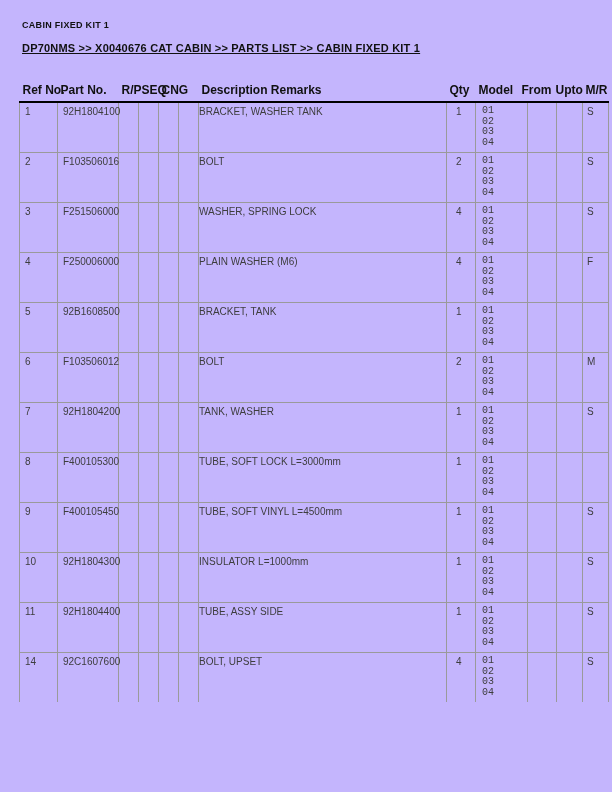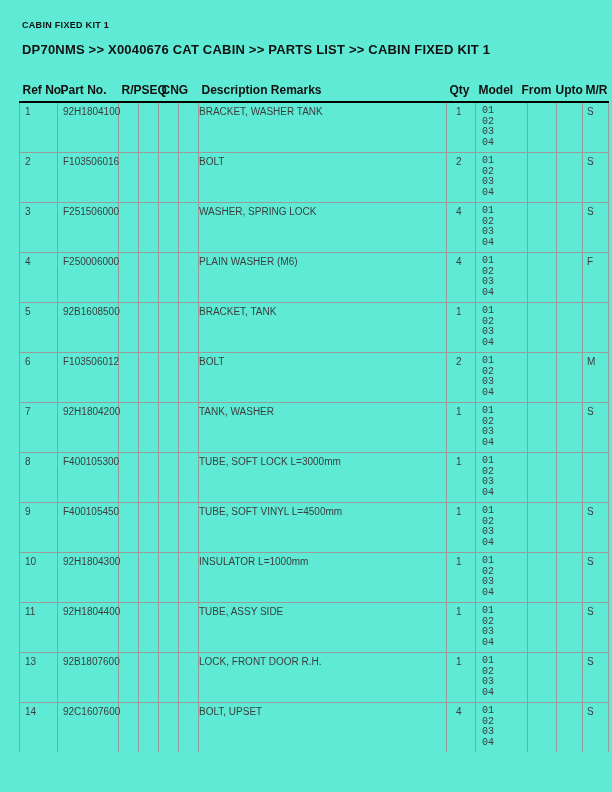"CABIN FIXED KIT 1" .page { background: #5eead4 -> #c4b5fd }
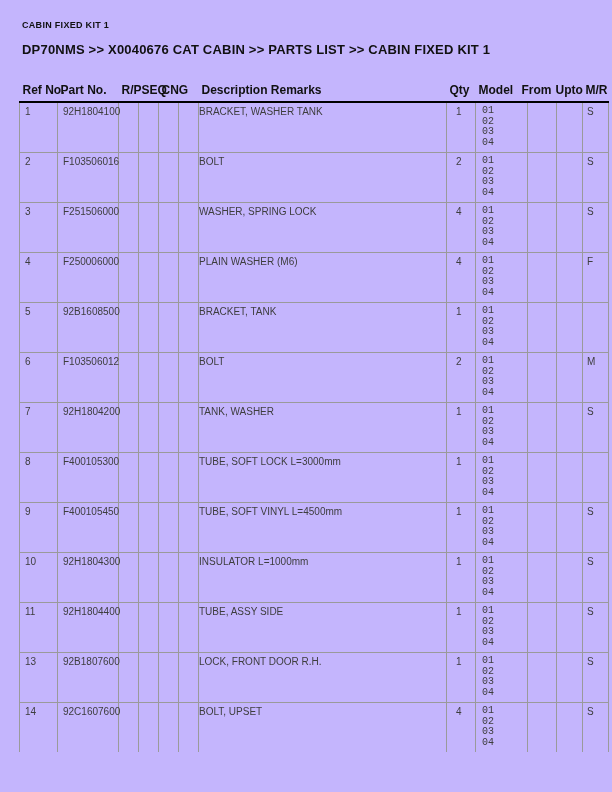"DP70NMS >> X0040676 CAT CABIN" .breadcrumb { font-size: 13px -> 11px; text-decoration: none -> underline }
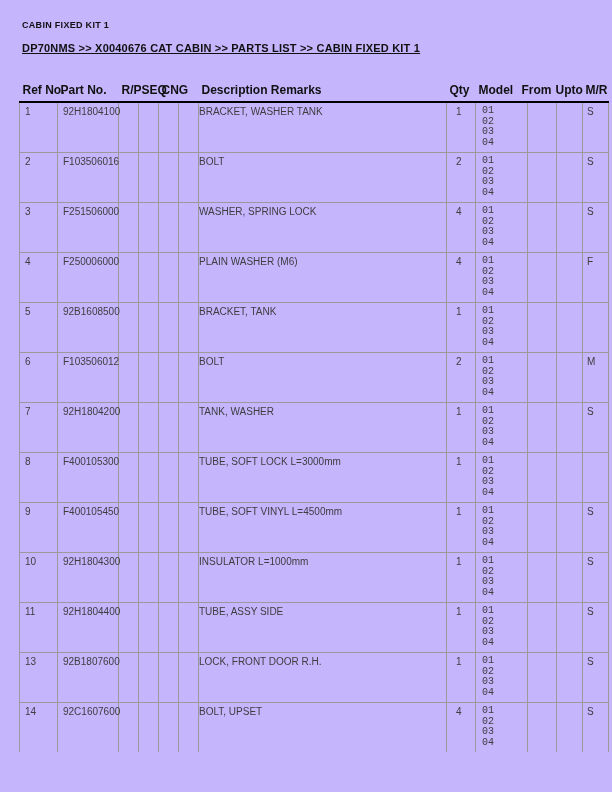"13" tr { html: <tr> <td>13</td> <td>92B1807600</td> <td></td> <td></td> <td></td> <td></td> <td>LOCK, FRONT DOOR R.H.</td> <td>1</td> <td> <div>01</div> <div>02</div> <div>03</div> <div>04</div> </td> <td></td> <td></td> <td>S</td> </tr> -> none }
